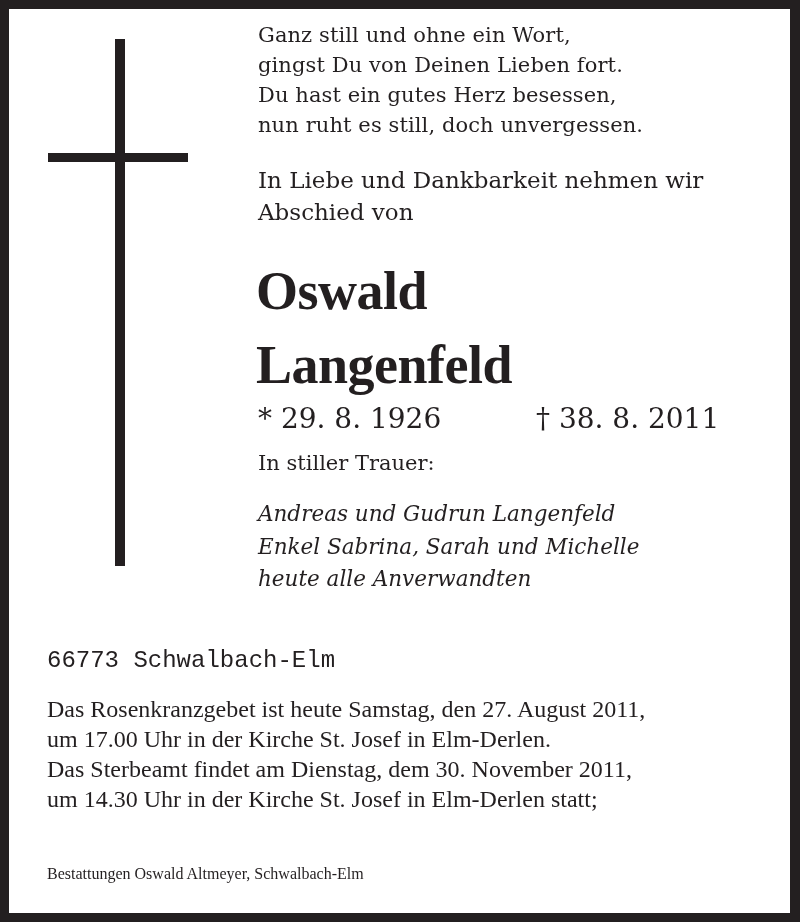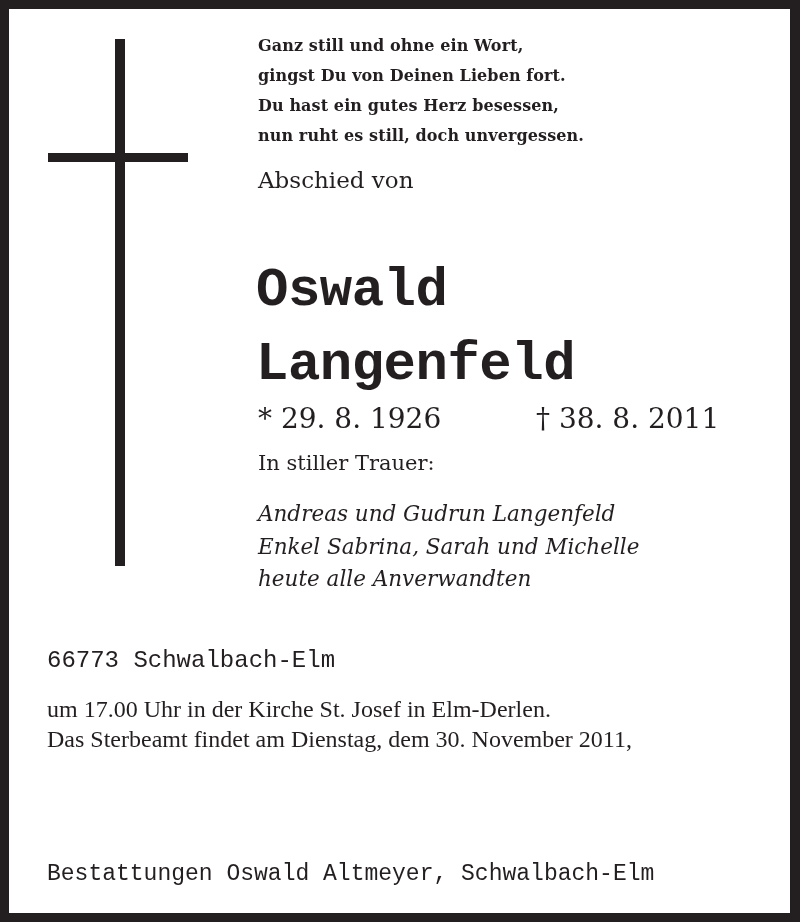"Ganz still und ohne ein" .poem { font-size: 16px -> 21px; font-weight: bold -> none; top: 31px -> 20px }
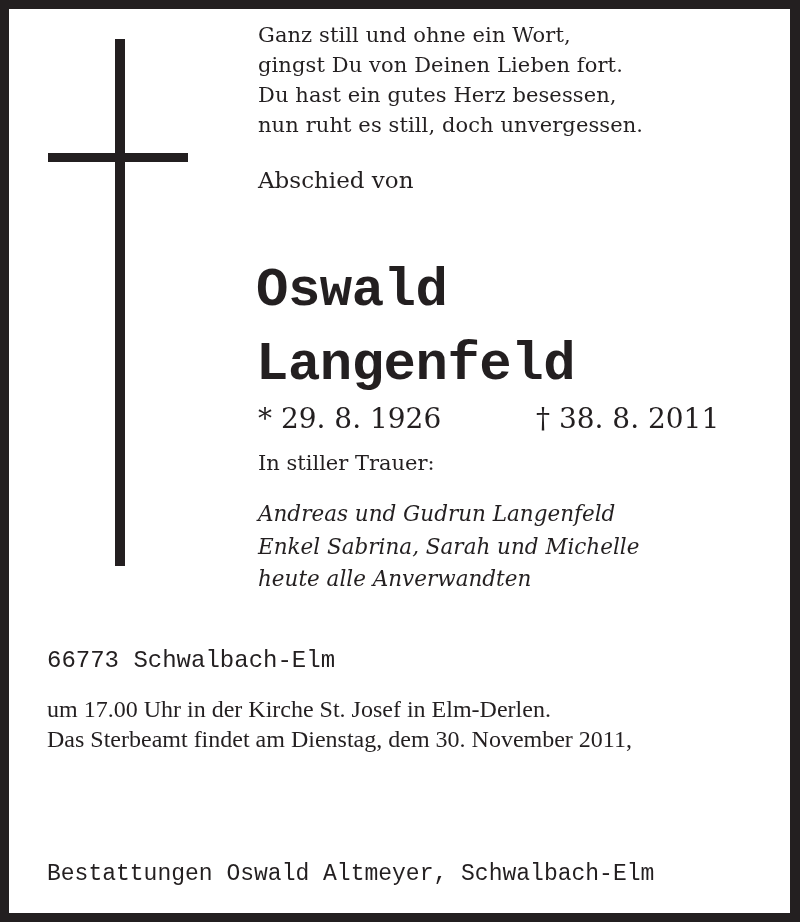"In Liebe und Dankbarkeit nehmen" div { html: none -> <div>In Liebe und Dankbarkeit nehmen wir</div> }
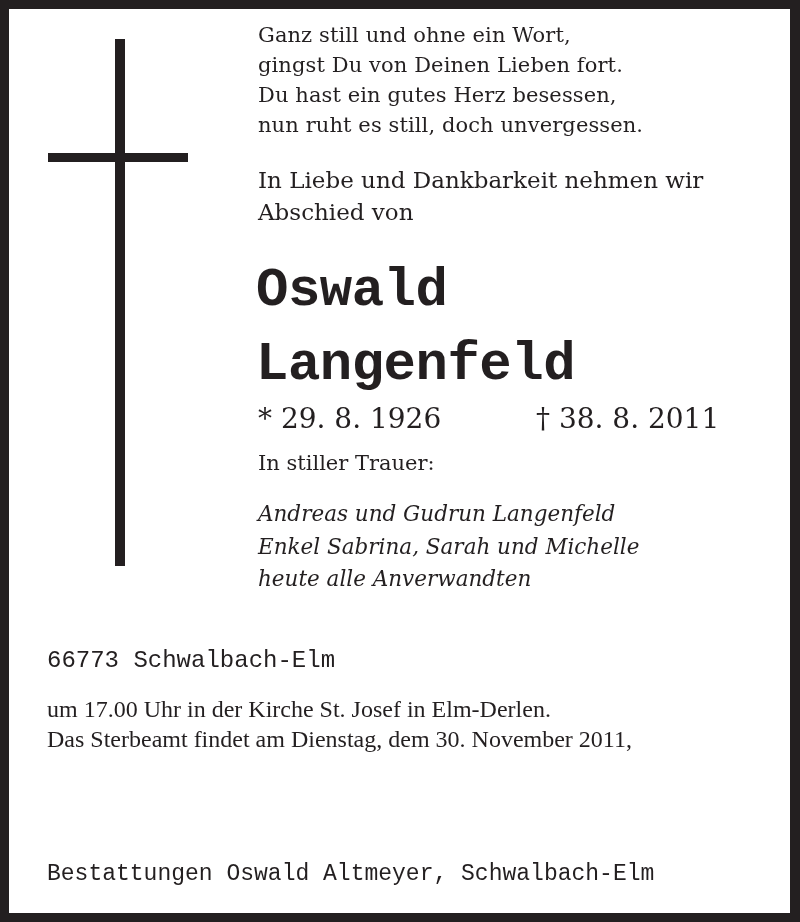"Oswald" .name { font-family: Liberation Mono, monospace -> Liberation Serif, serif }
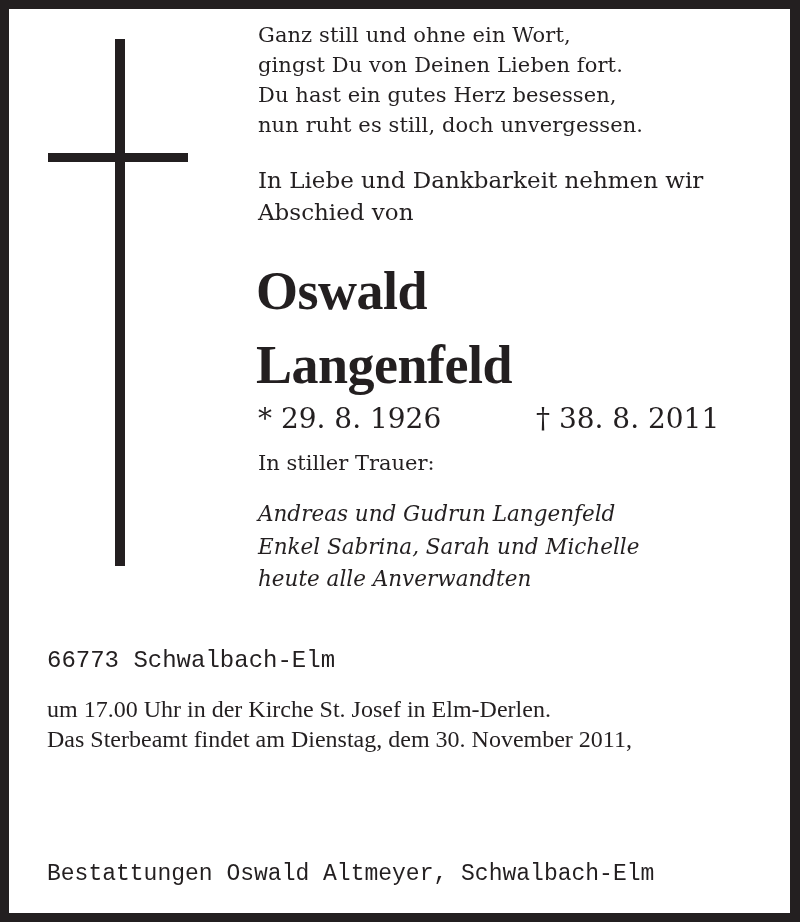"Das Rosenkranzgebet ist heute Samstag," div { html: none -> <div>Das Rosenkranzgebet ist heute Samstag, den 27. August 2011,</div> }
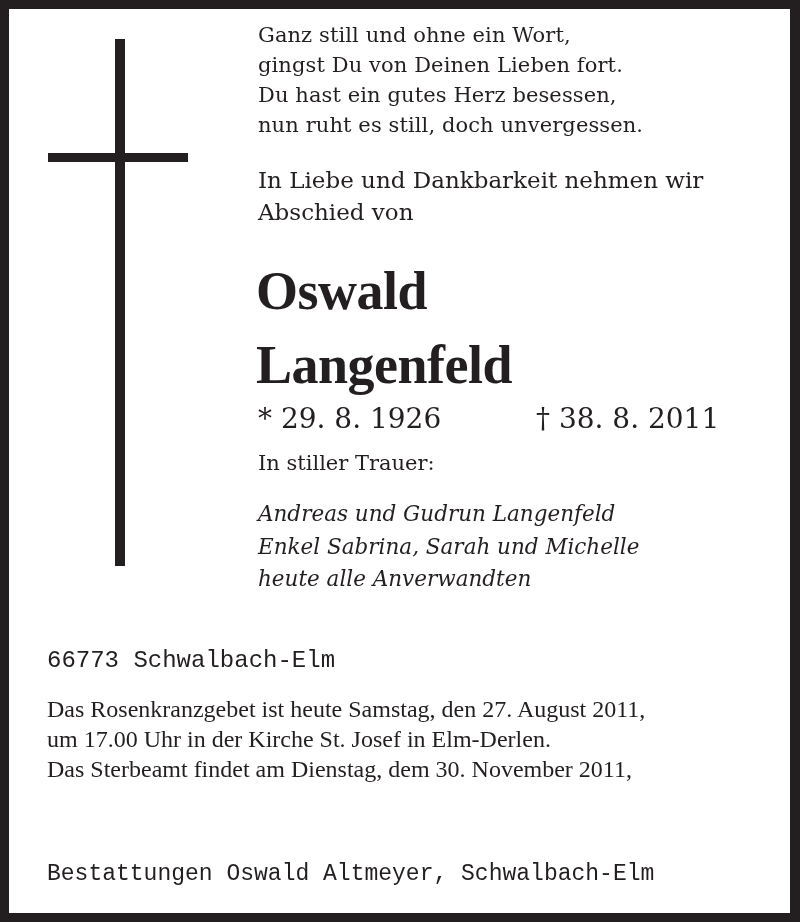"um 14.30 Uhr in der" div { html: none -> <div>um 14.30 Uhr in der Kirche St. Josef in Elm-Derlen statt;</div> }
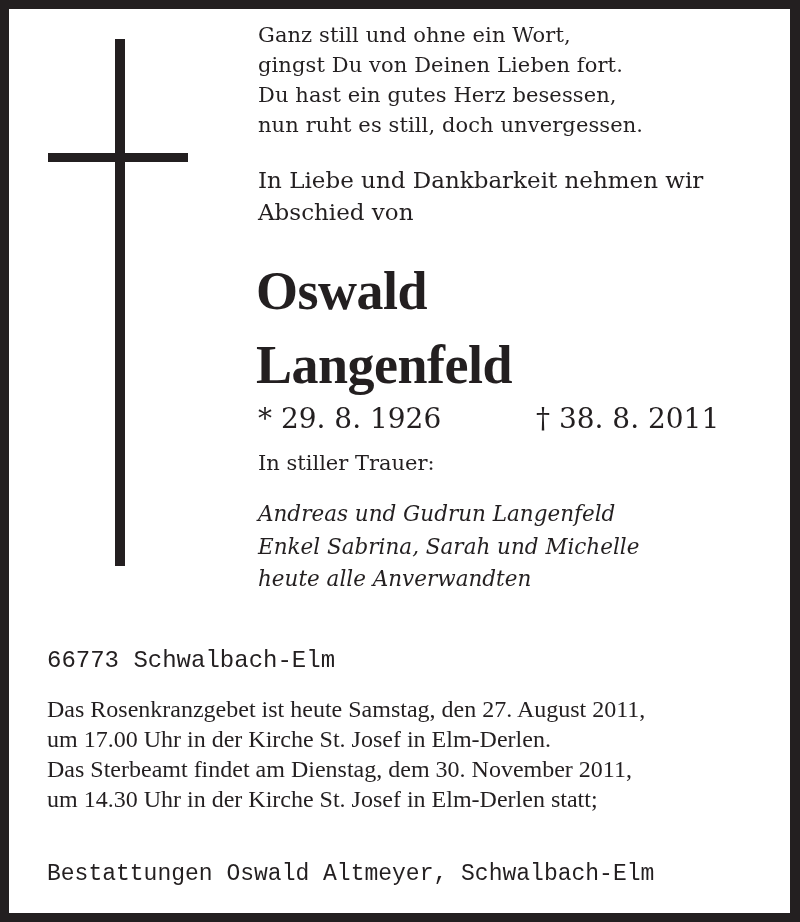"Bestattungen Oswald Altmeyer," .undertaker { font-family: Liberation Mono, monospace -> Liberation Serif, serif; font-size: 23px -> 16px }
